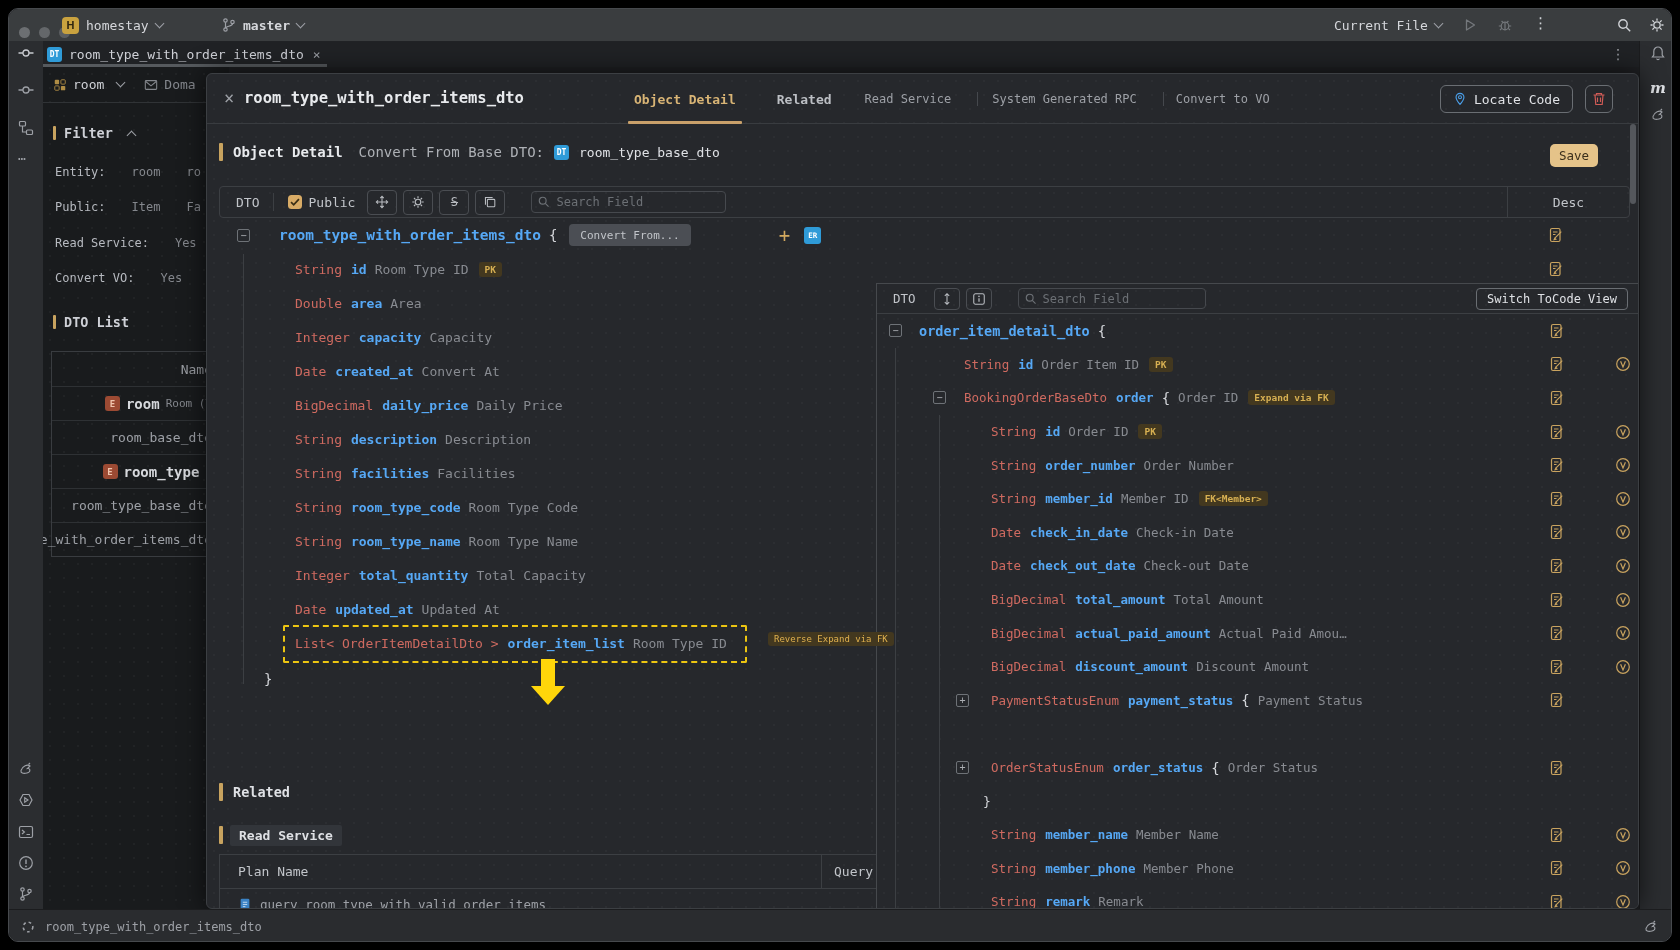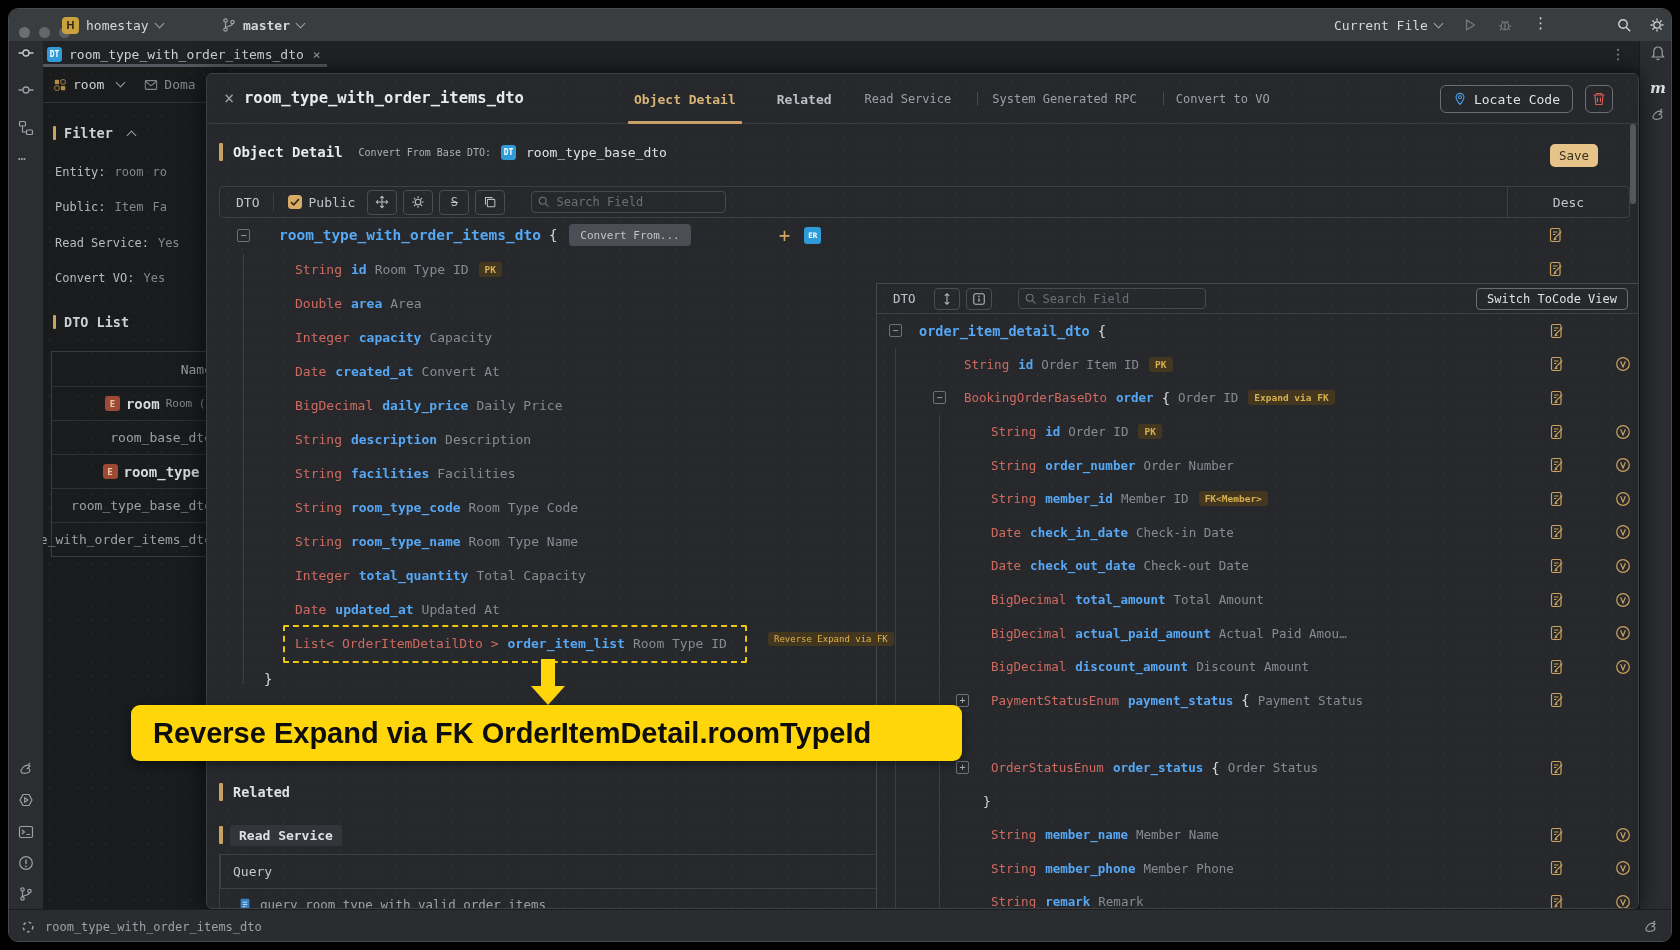"Convert From Base DTO:" #sec-convert { font-size: 10px -> 14px }
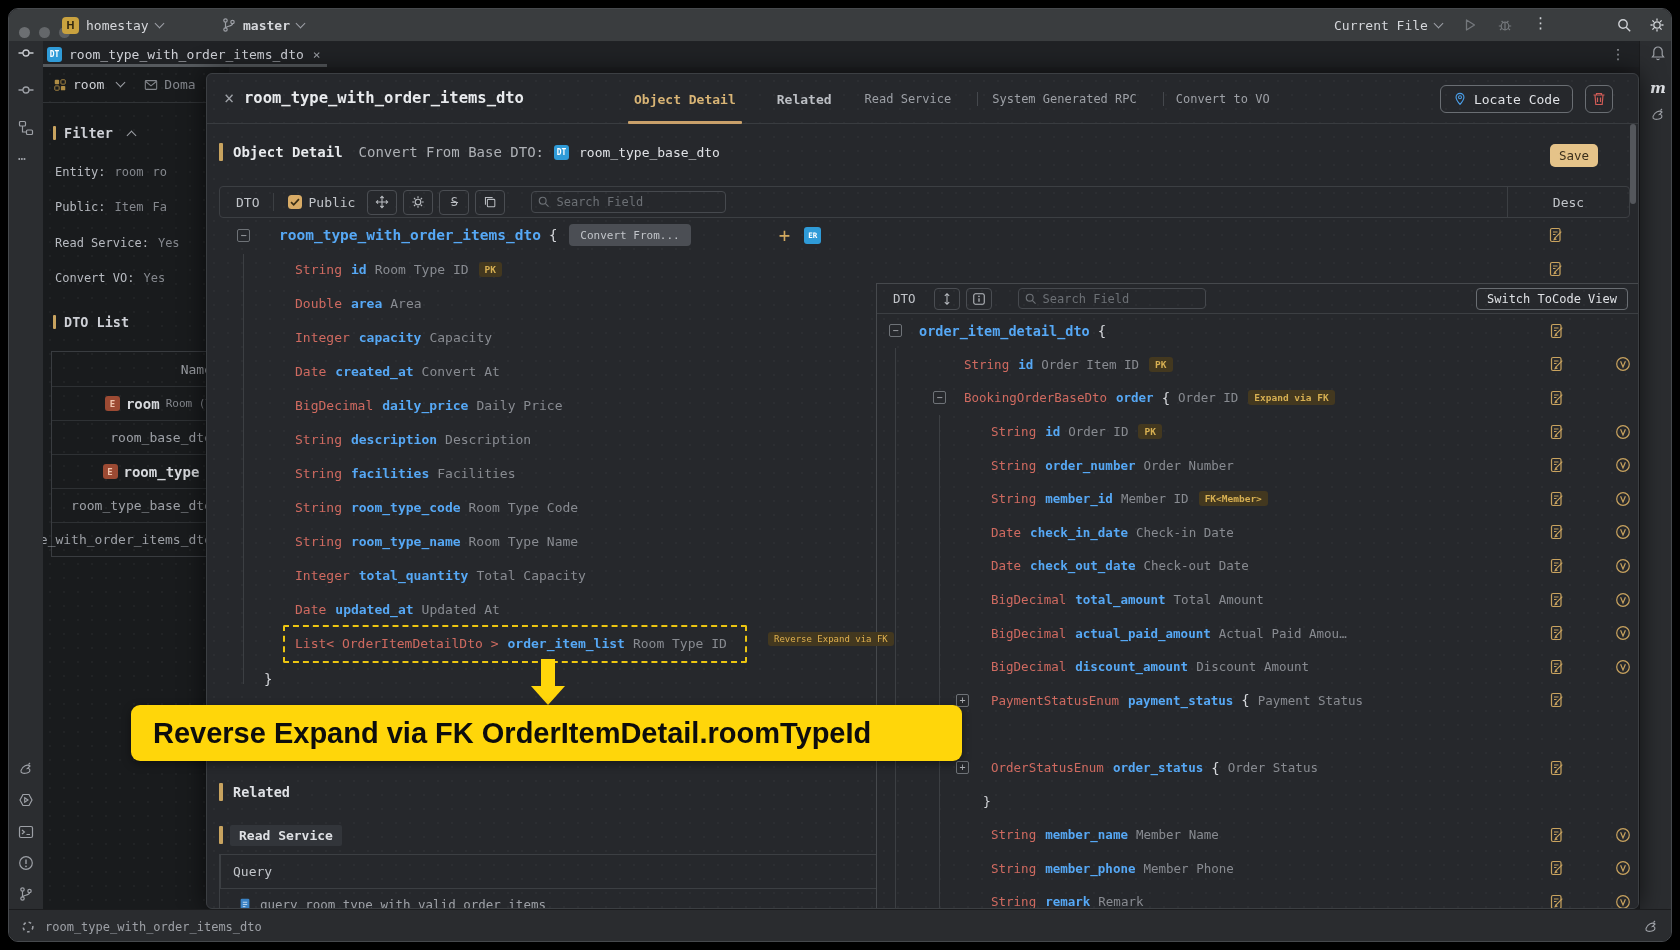"Entity:" .sb-row { gap: 9px -> 26px }
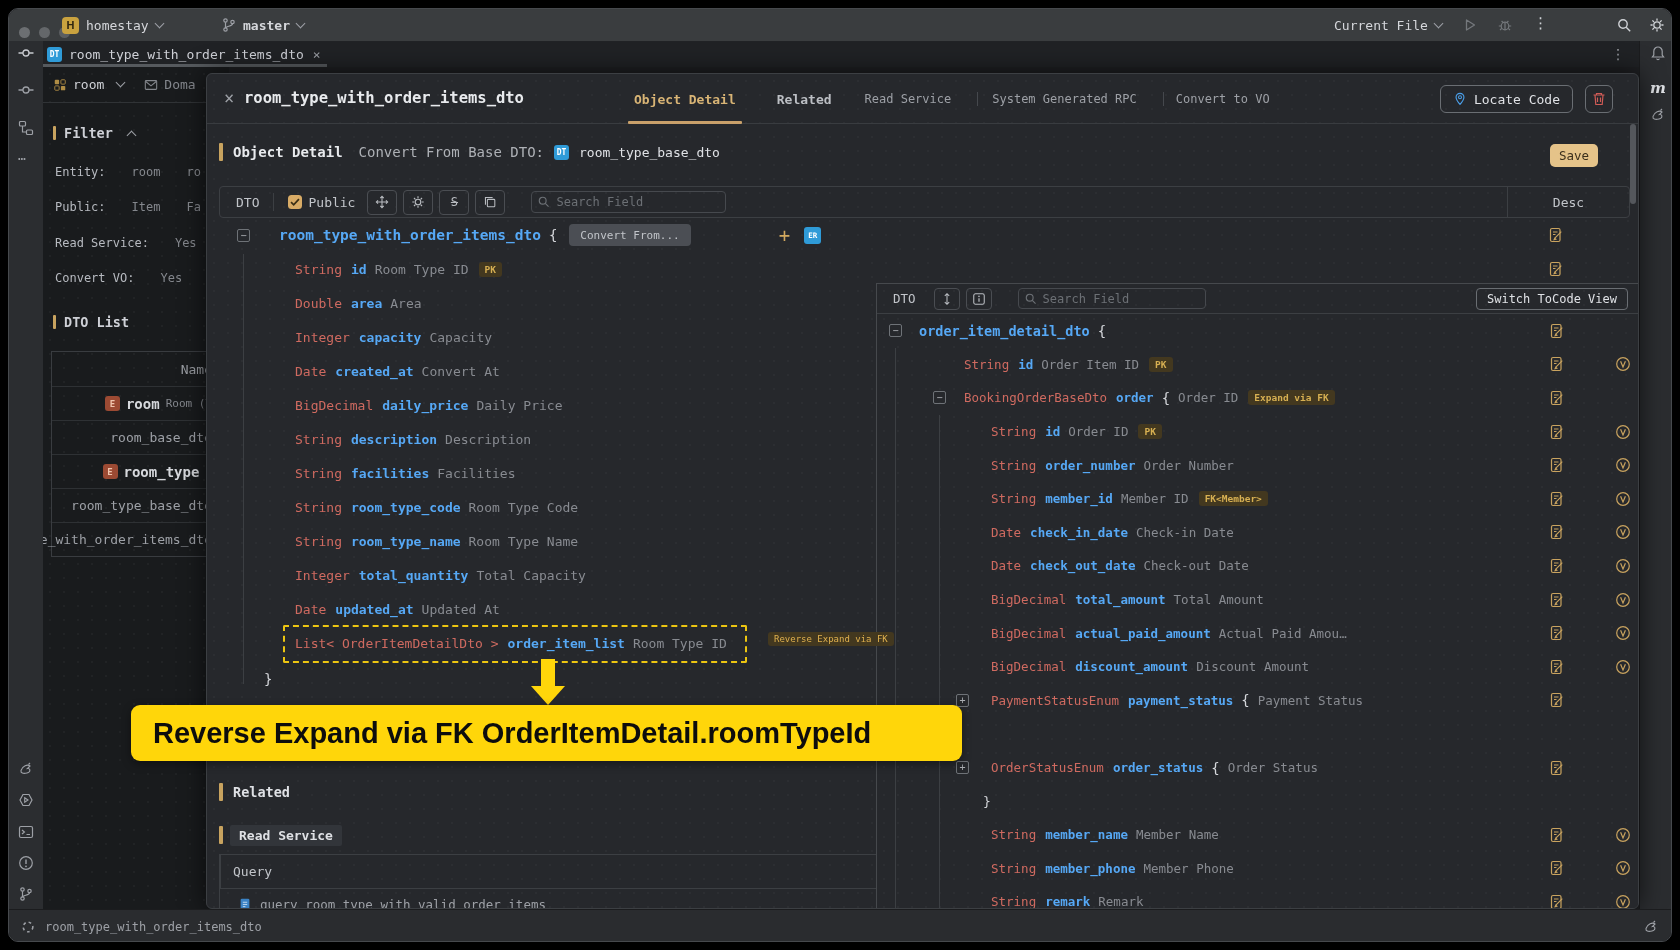"Reverse Expand via FK OrderItemDetail.roomTypeId" div { html: <div> <span>Reverse Expand via FK OrderItemDetail.roomTypeId</span> </div> -> none }
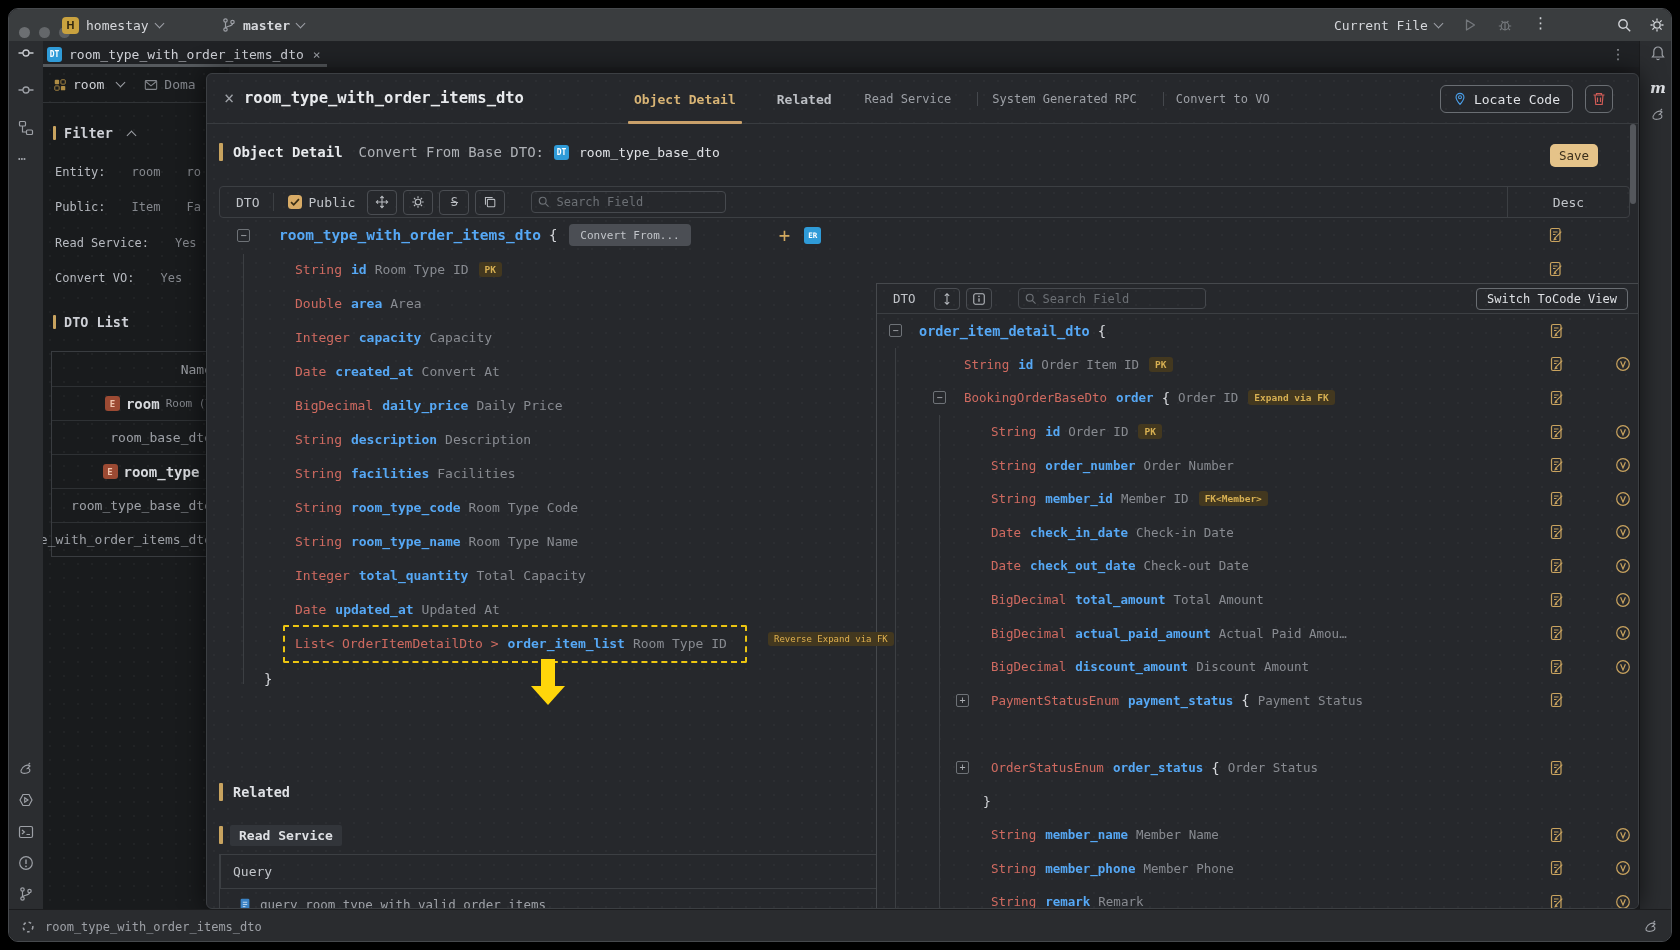"Plan Name" span.c1 { html: none -> <span>Plan Name</span> }
